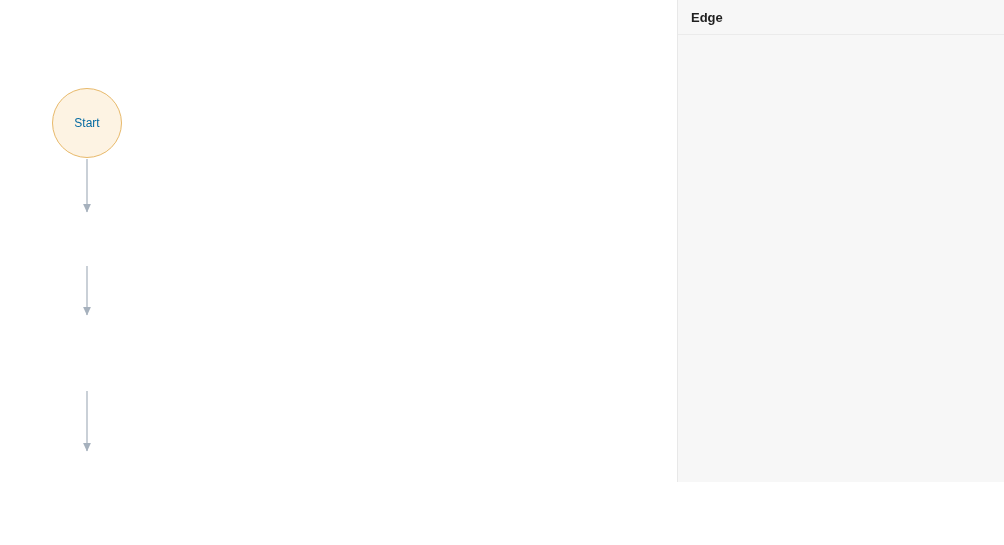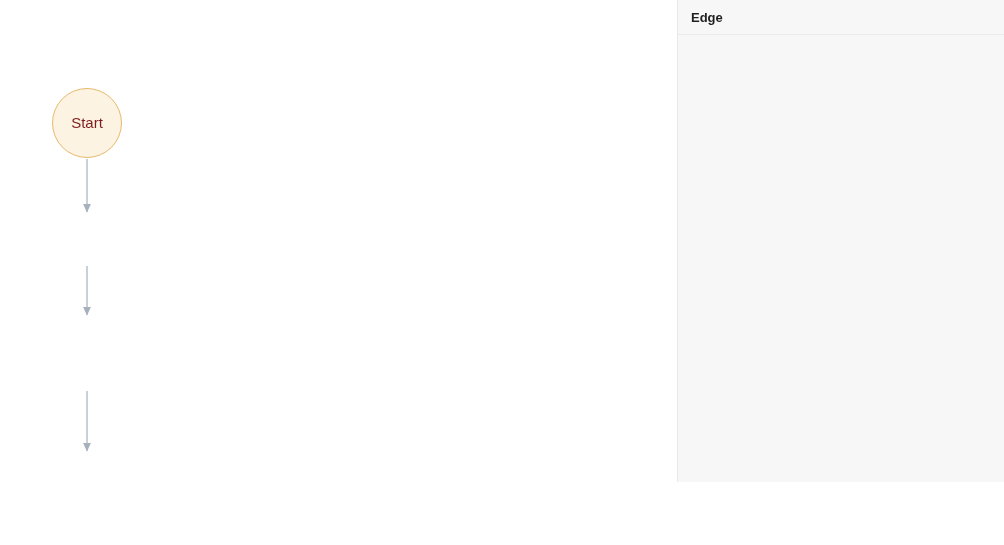"Start" .node { color: #7f1d1d -> #0369a1; font-size: 15px -> 12px }
